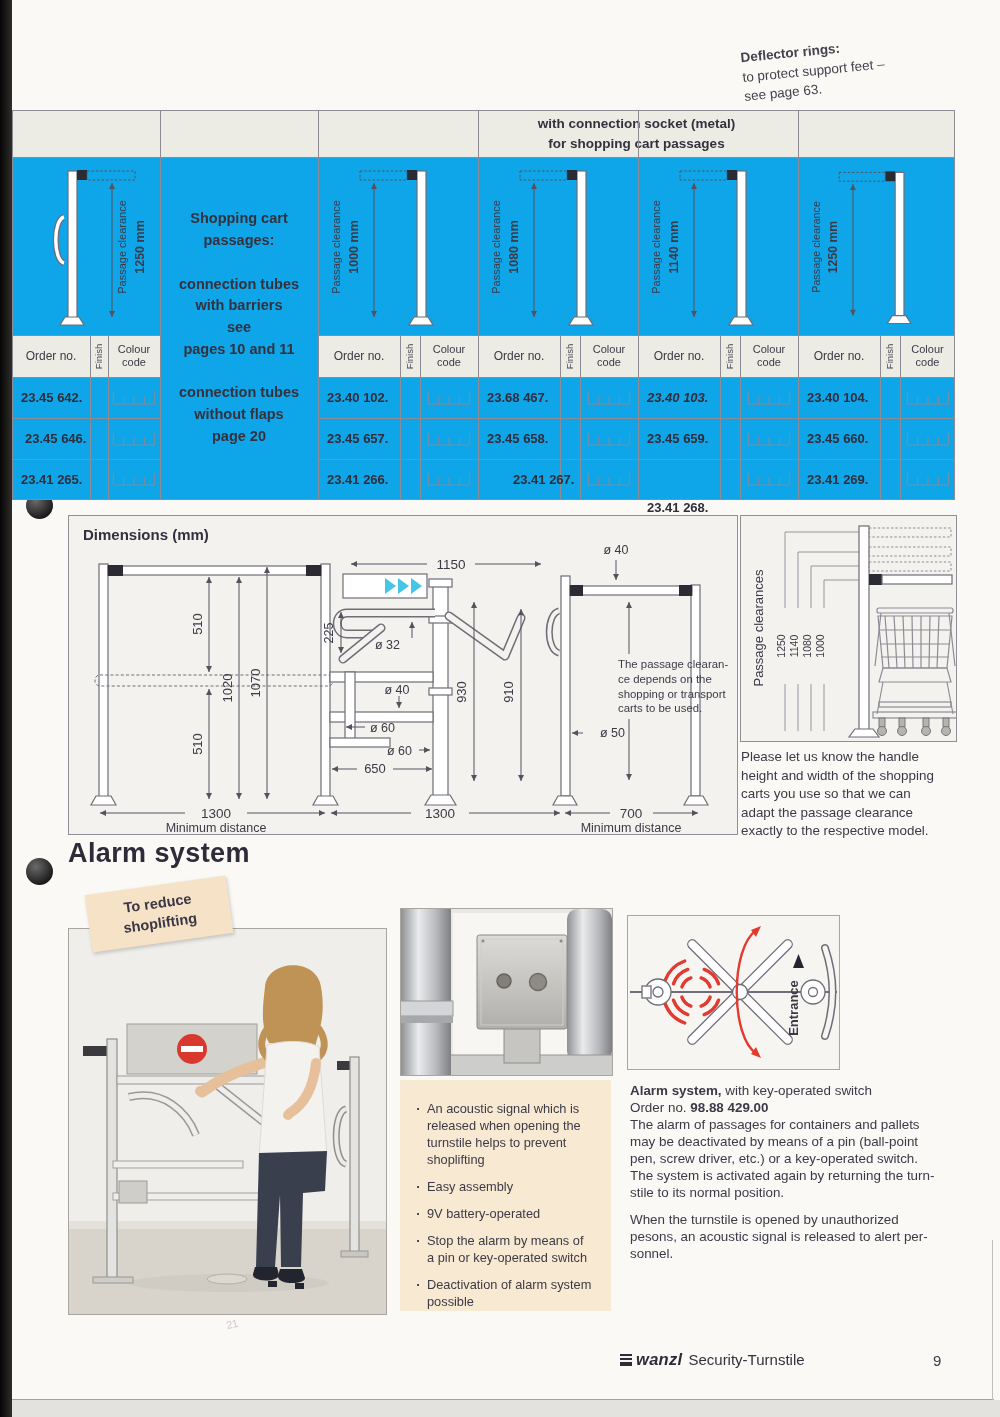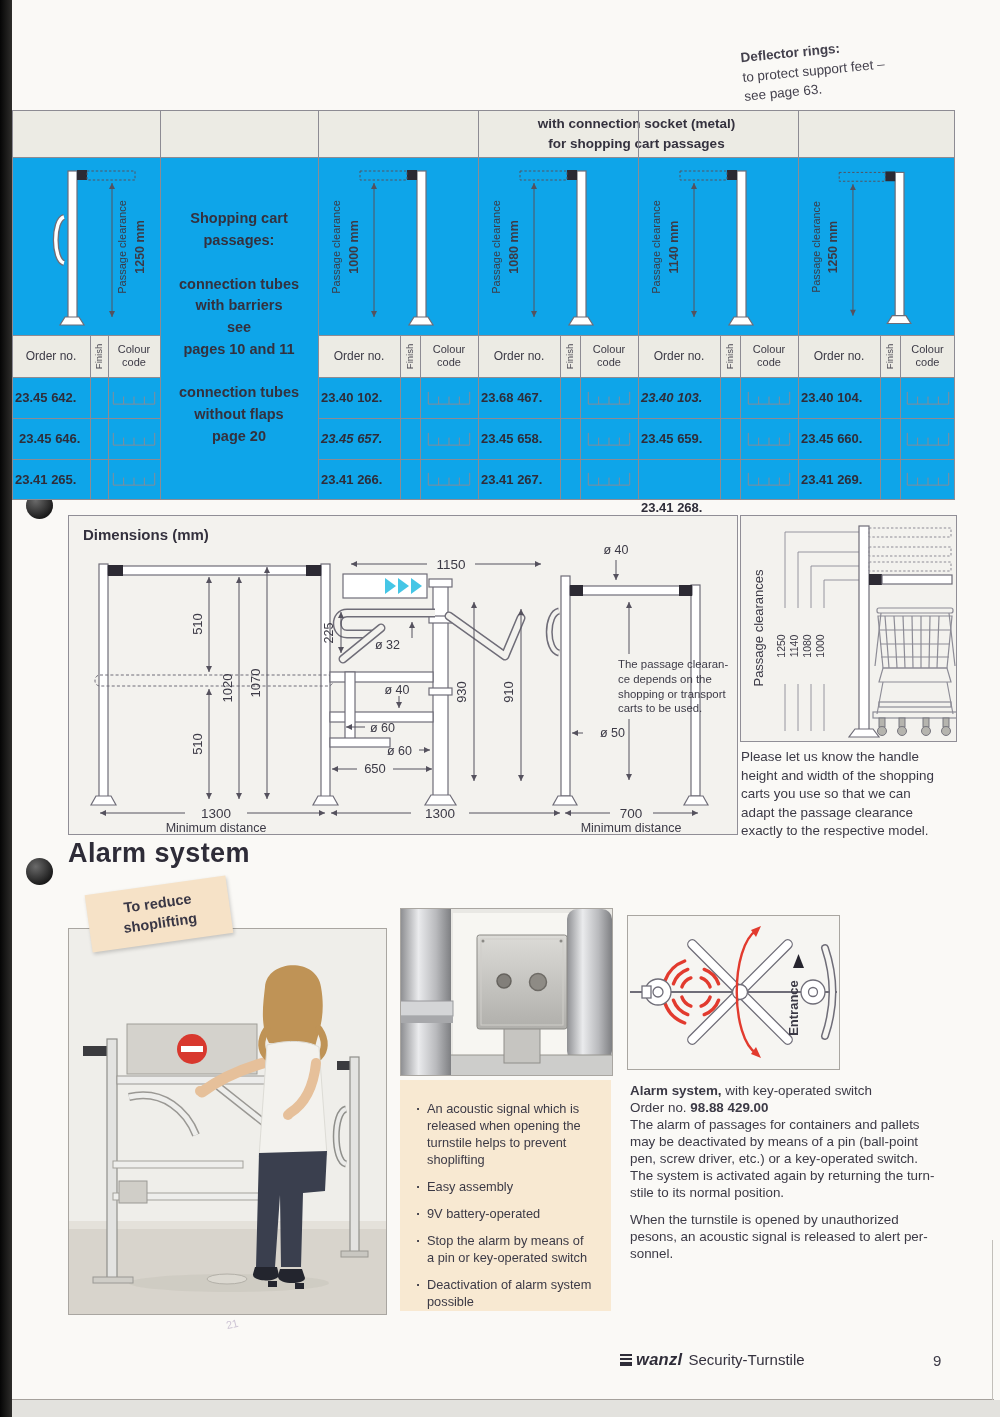"23.45 642." .ord { padding-left: 3px -> 9px }
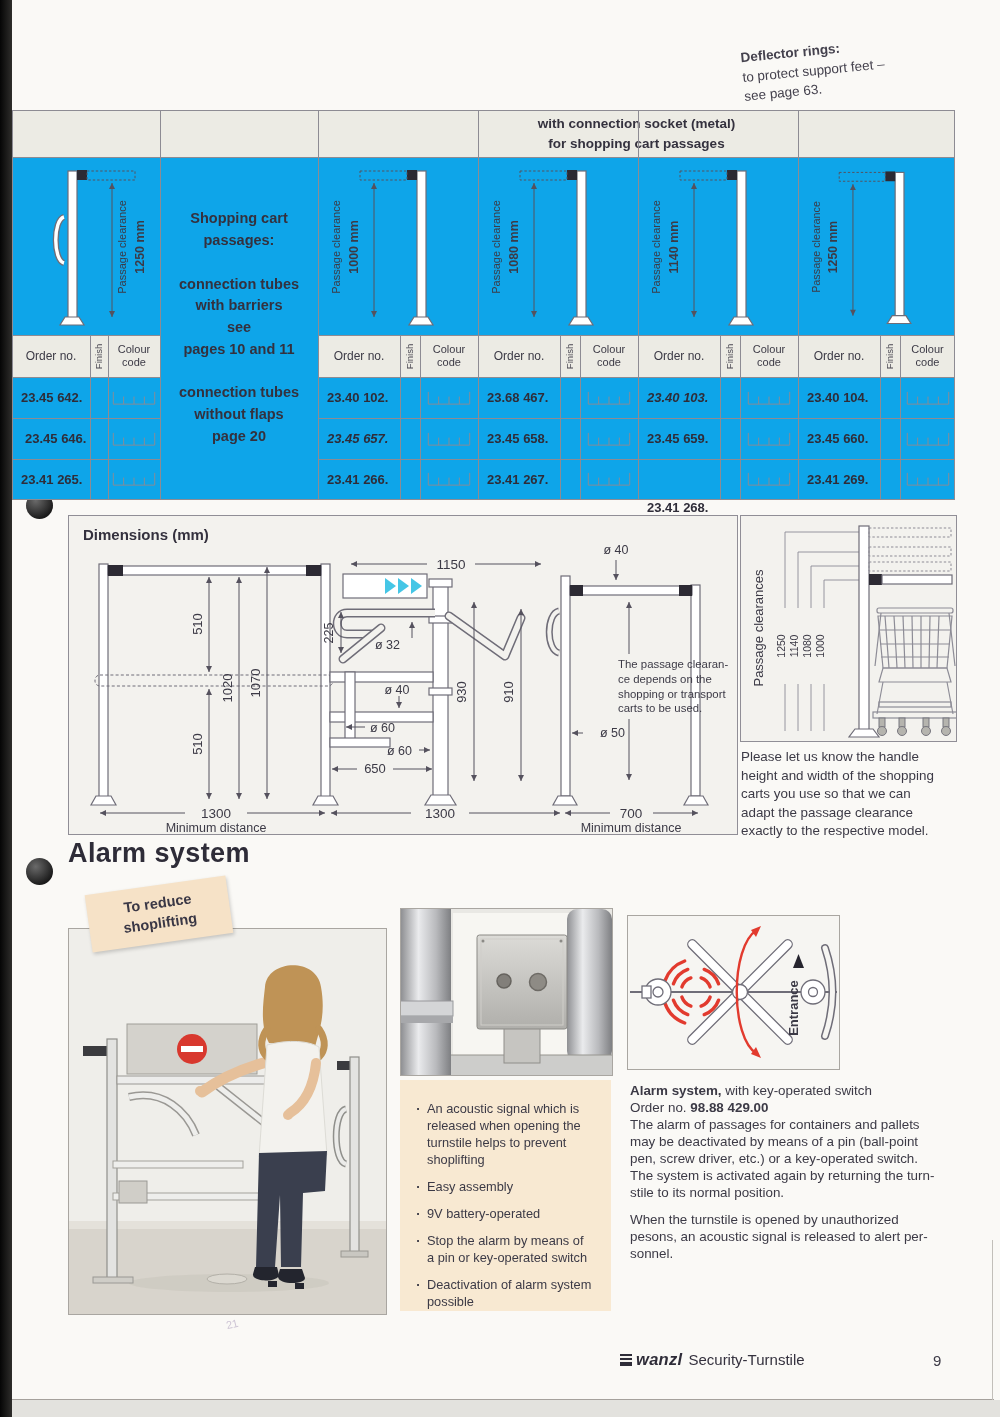"23.45 657." div.ord { font-style: italic -> none }
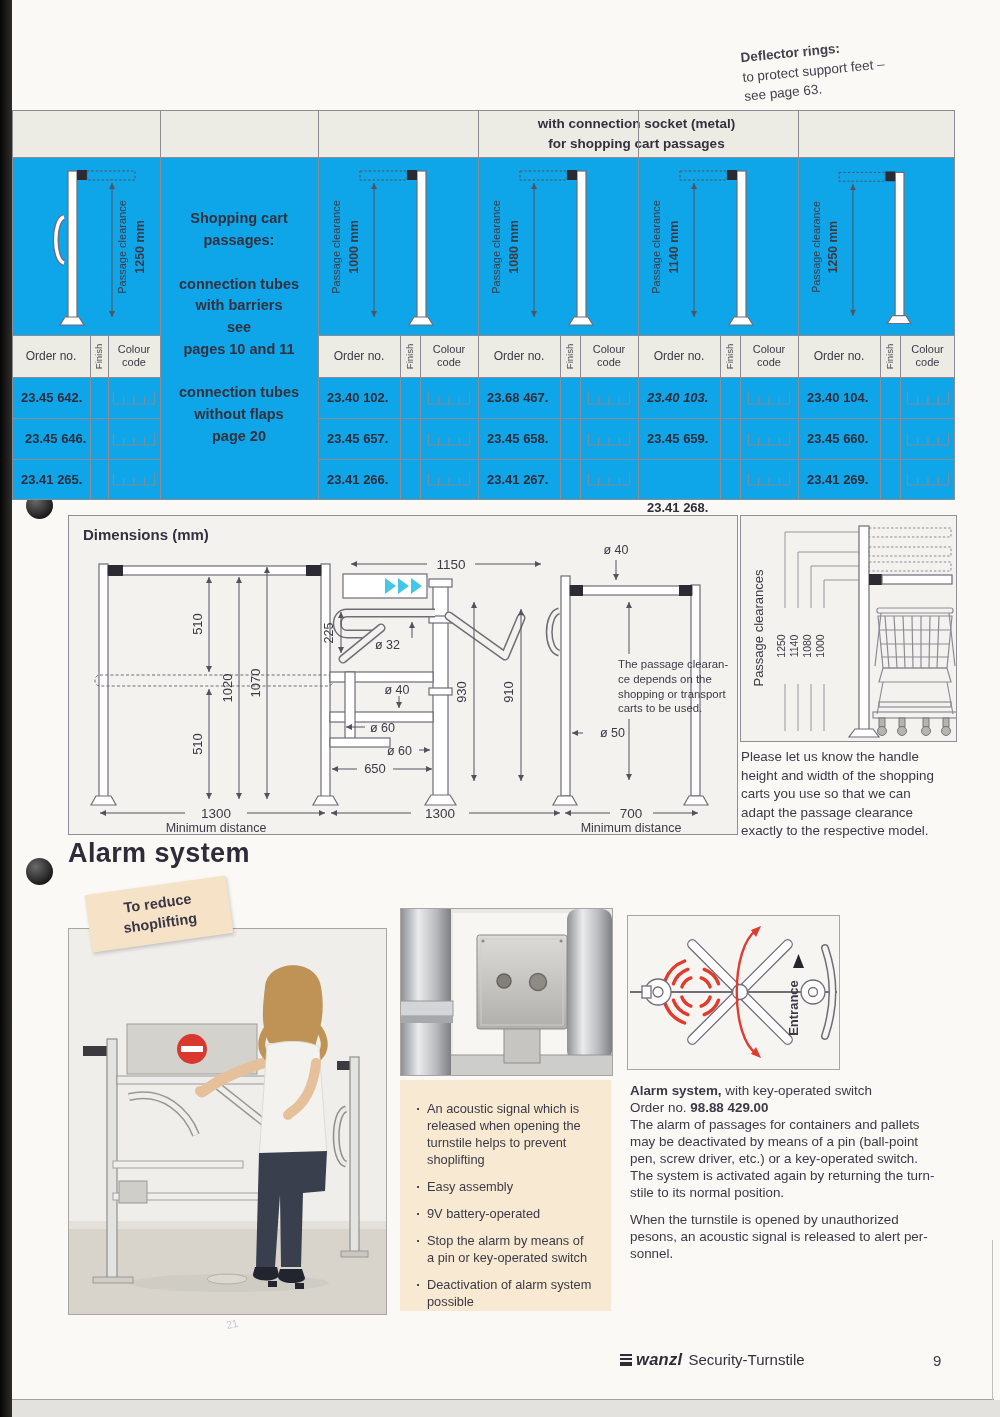"23.41 267." div.ord { left: 466px -> 492px }
